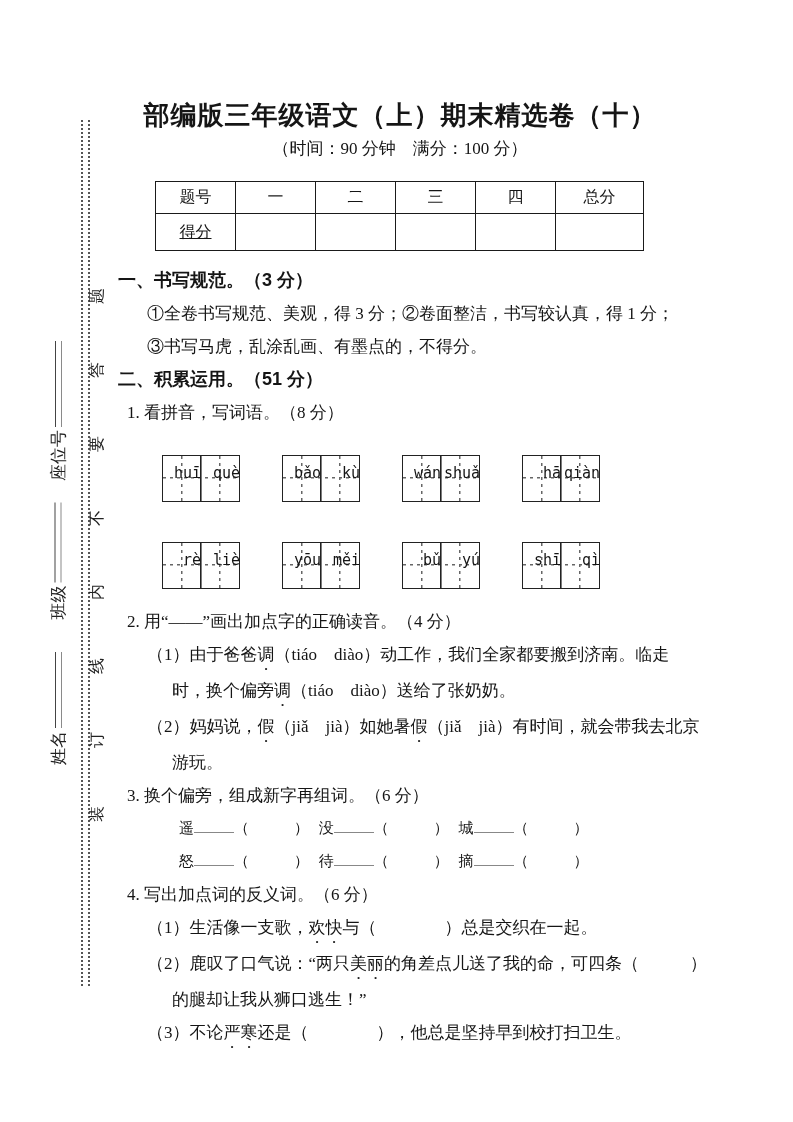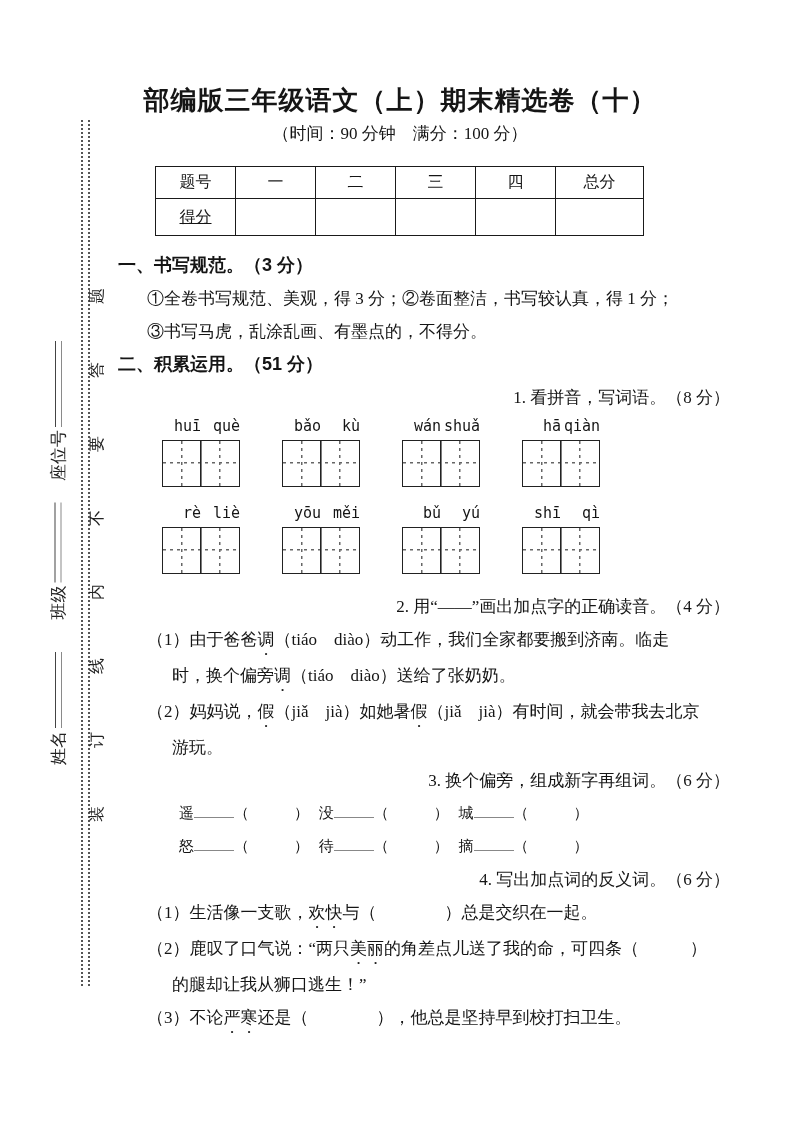"部编版三年级语文（上）期末精选卷（十）" .content { top: 74px -> 89px }
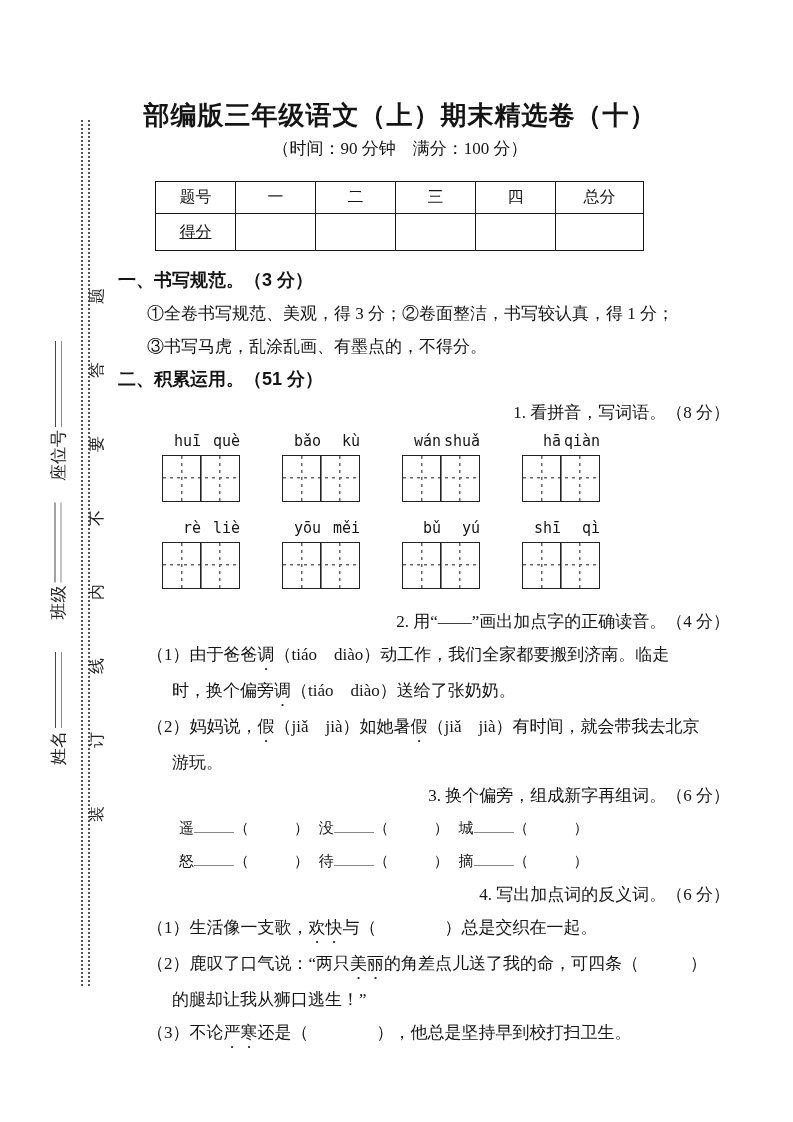"1. 看拼音，写词语。（8 分）" .ind2 { margin-left: 78px -> 57px; text-align: right -> none }
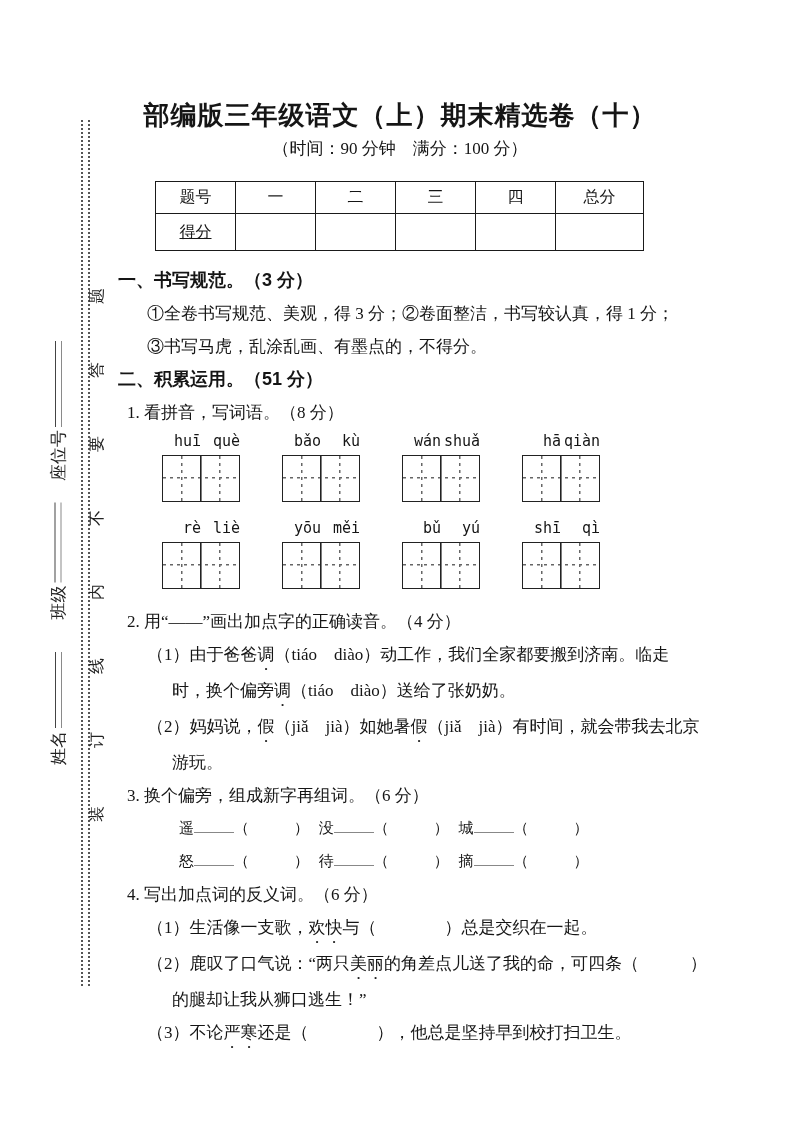"huī" .plabels span { margin-top: none -> 32px }
